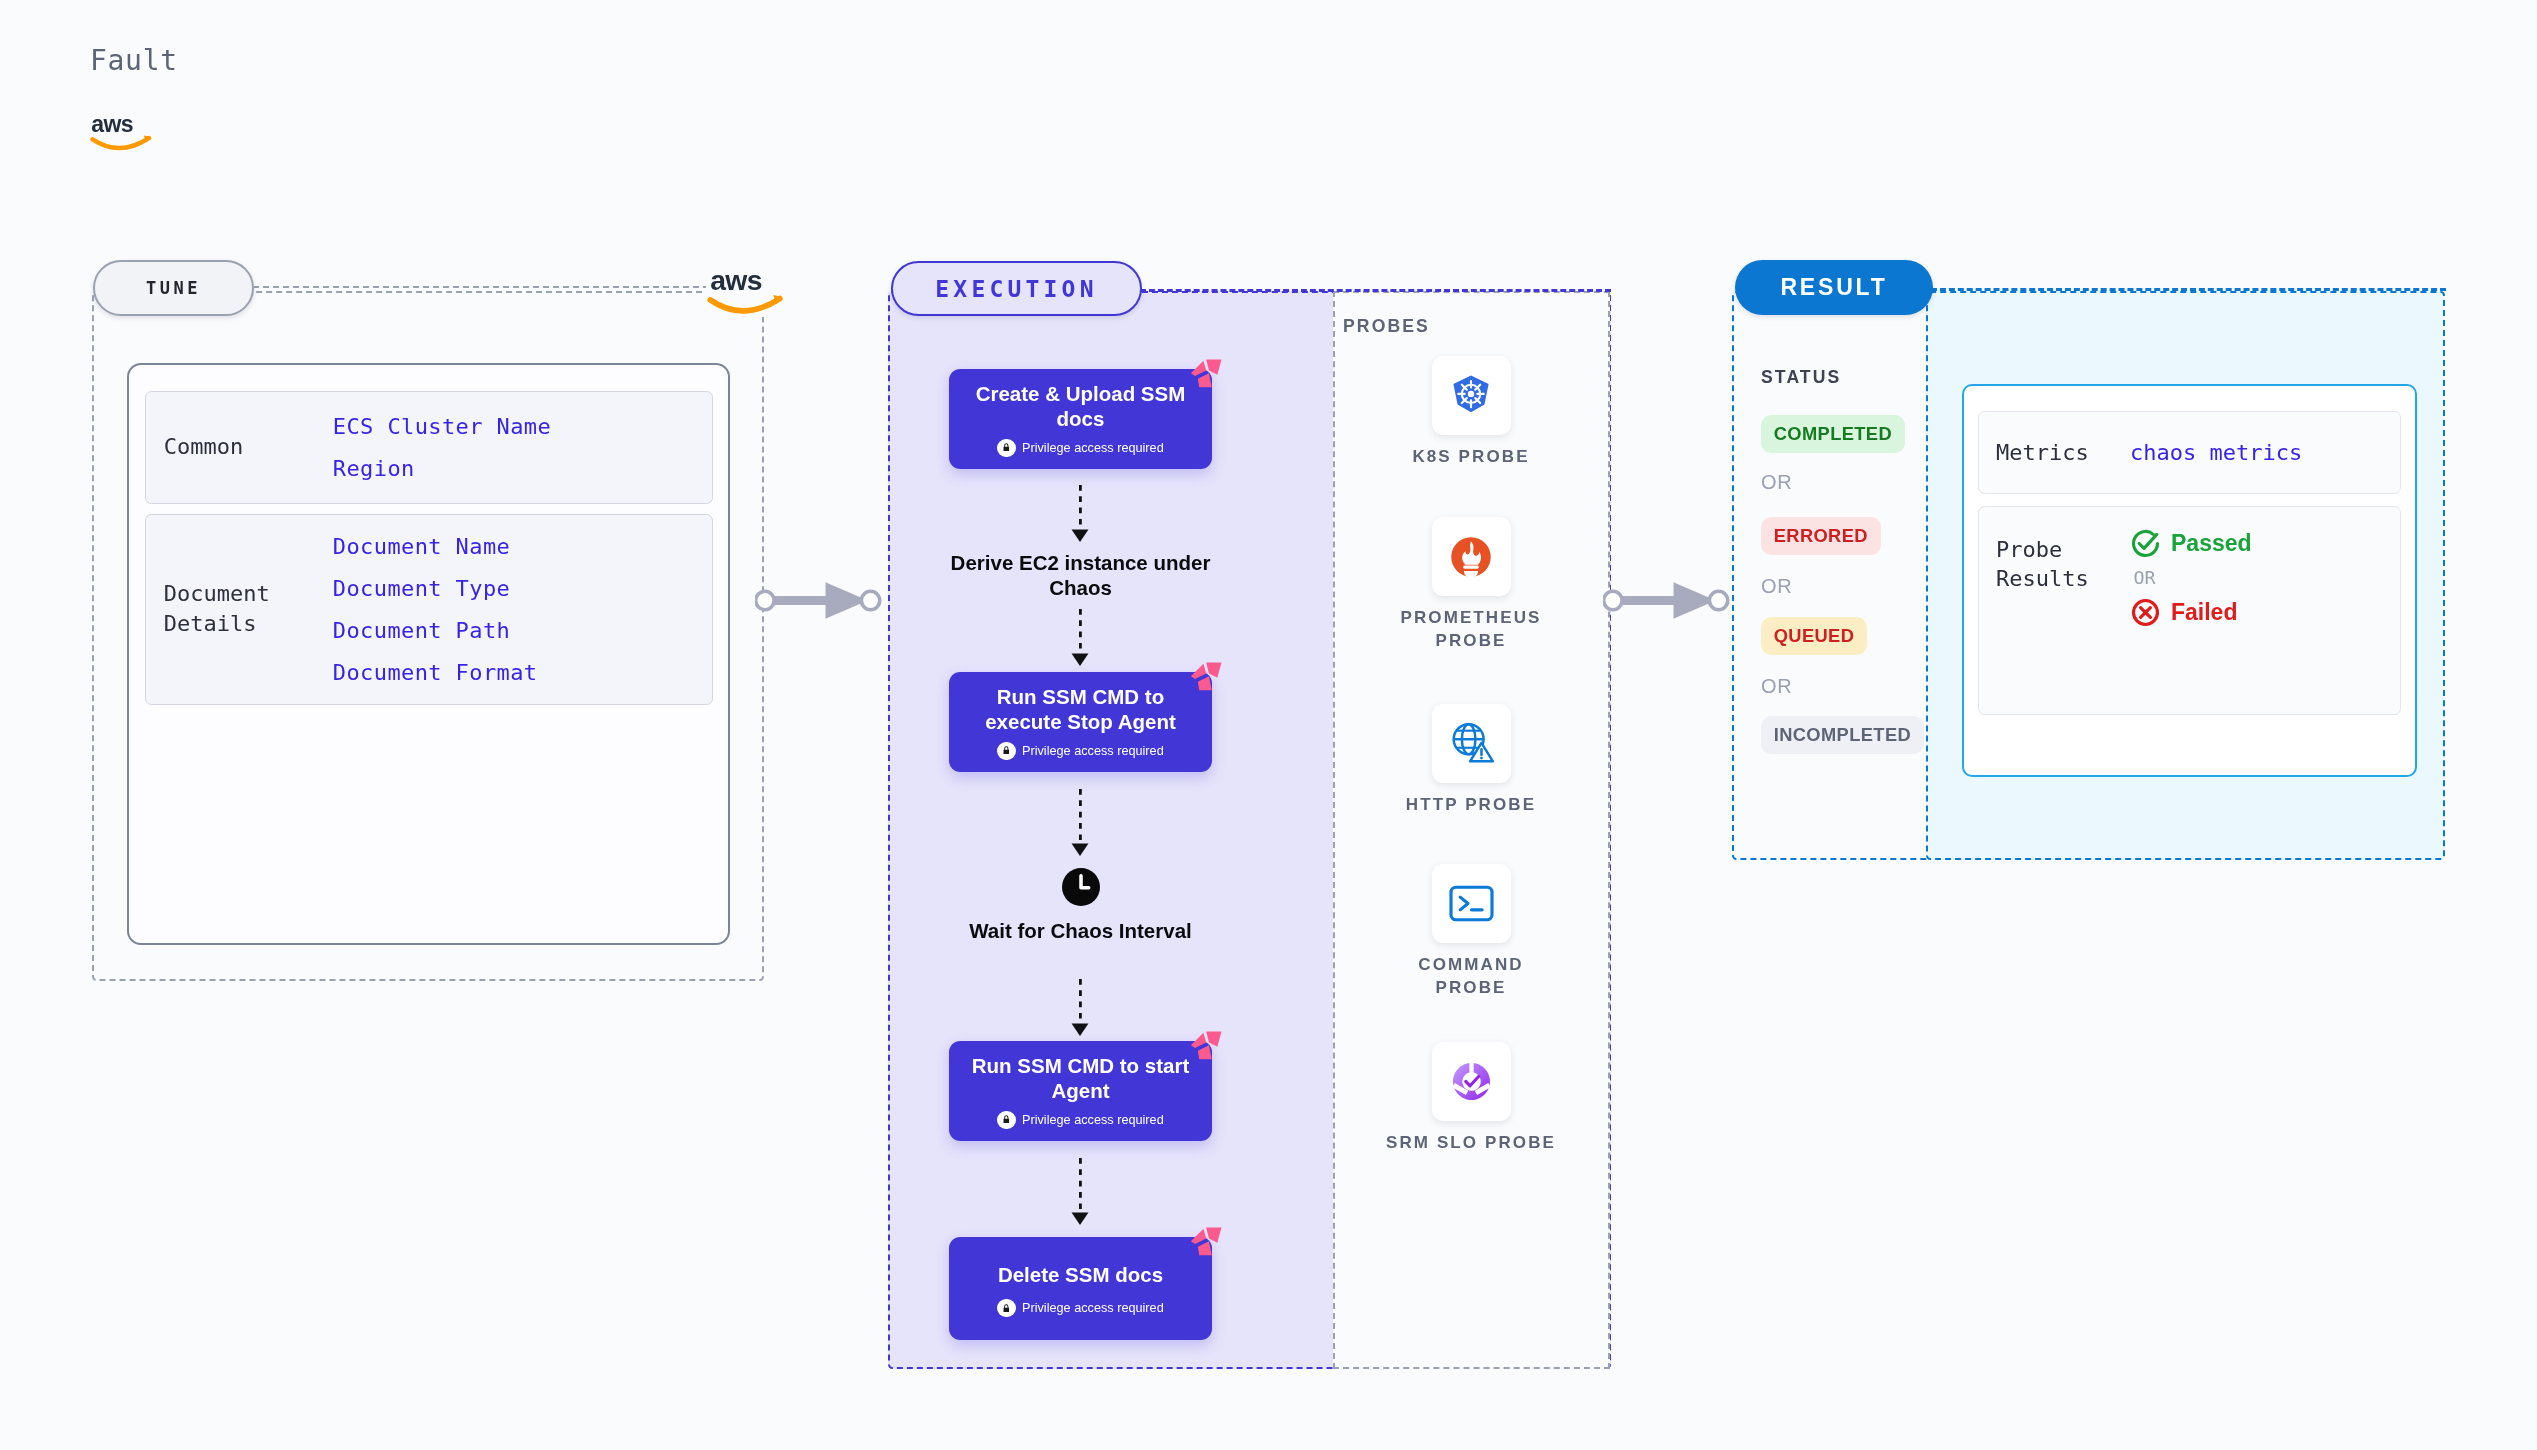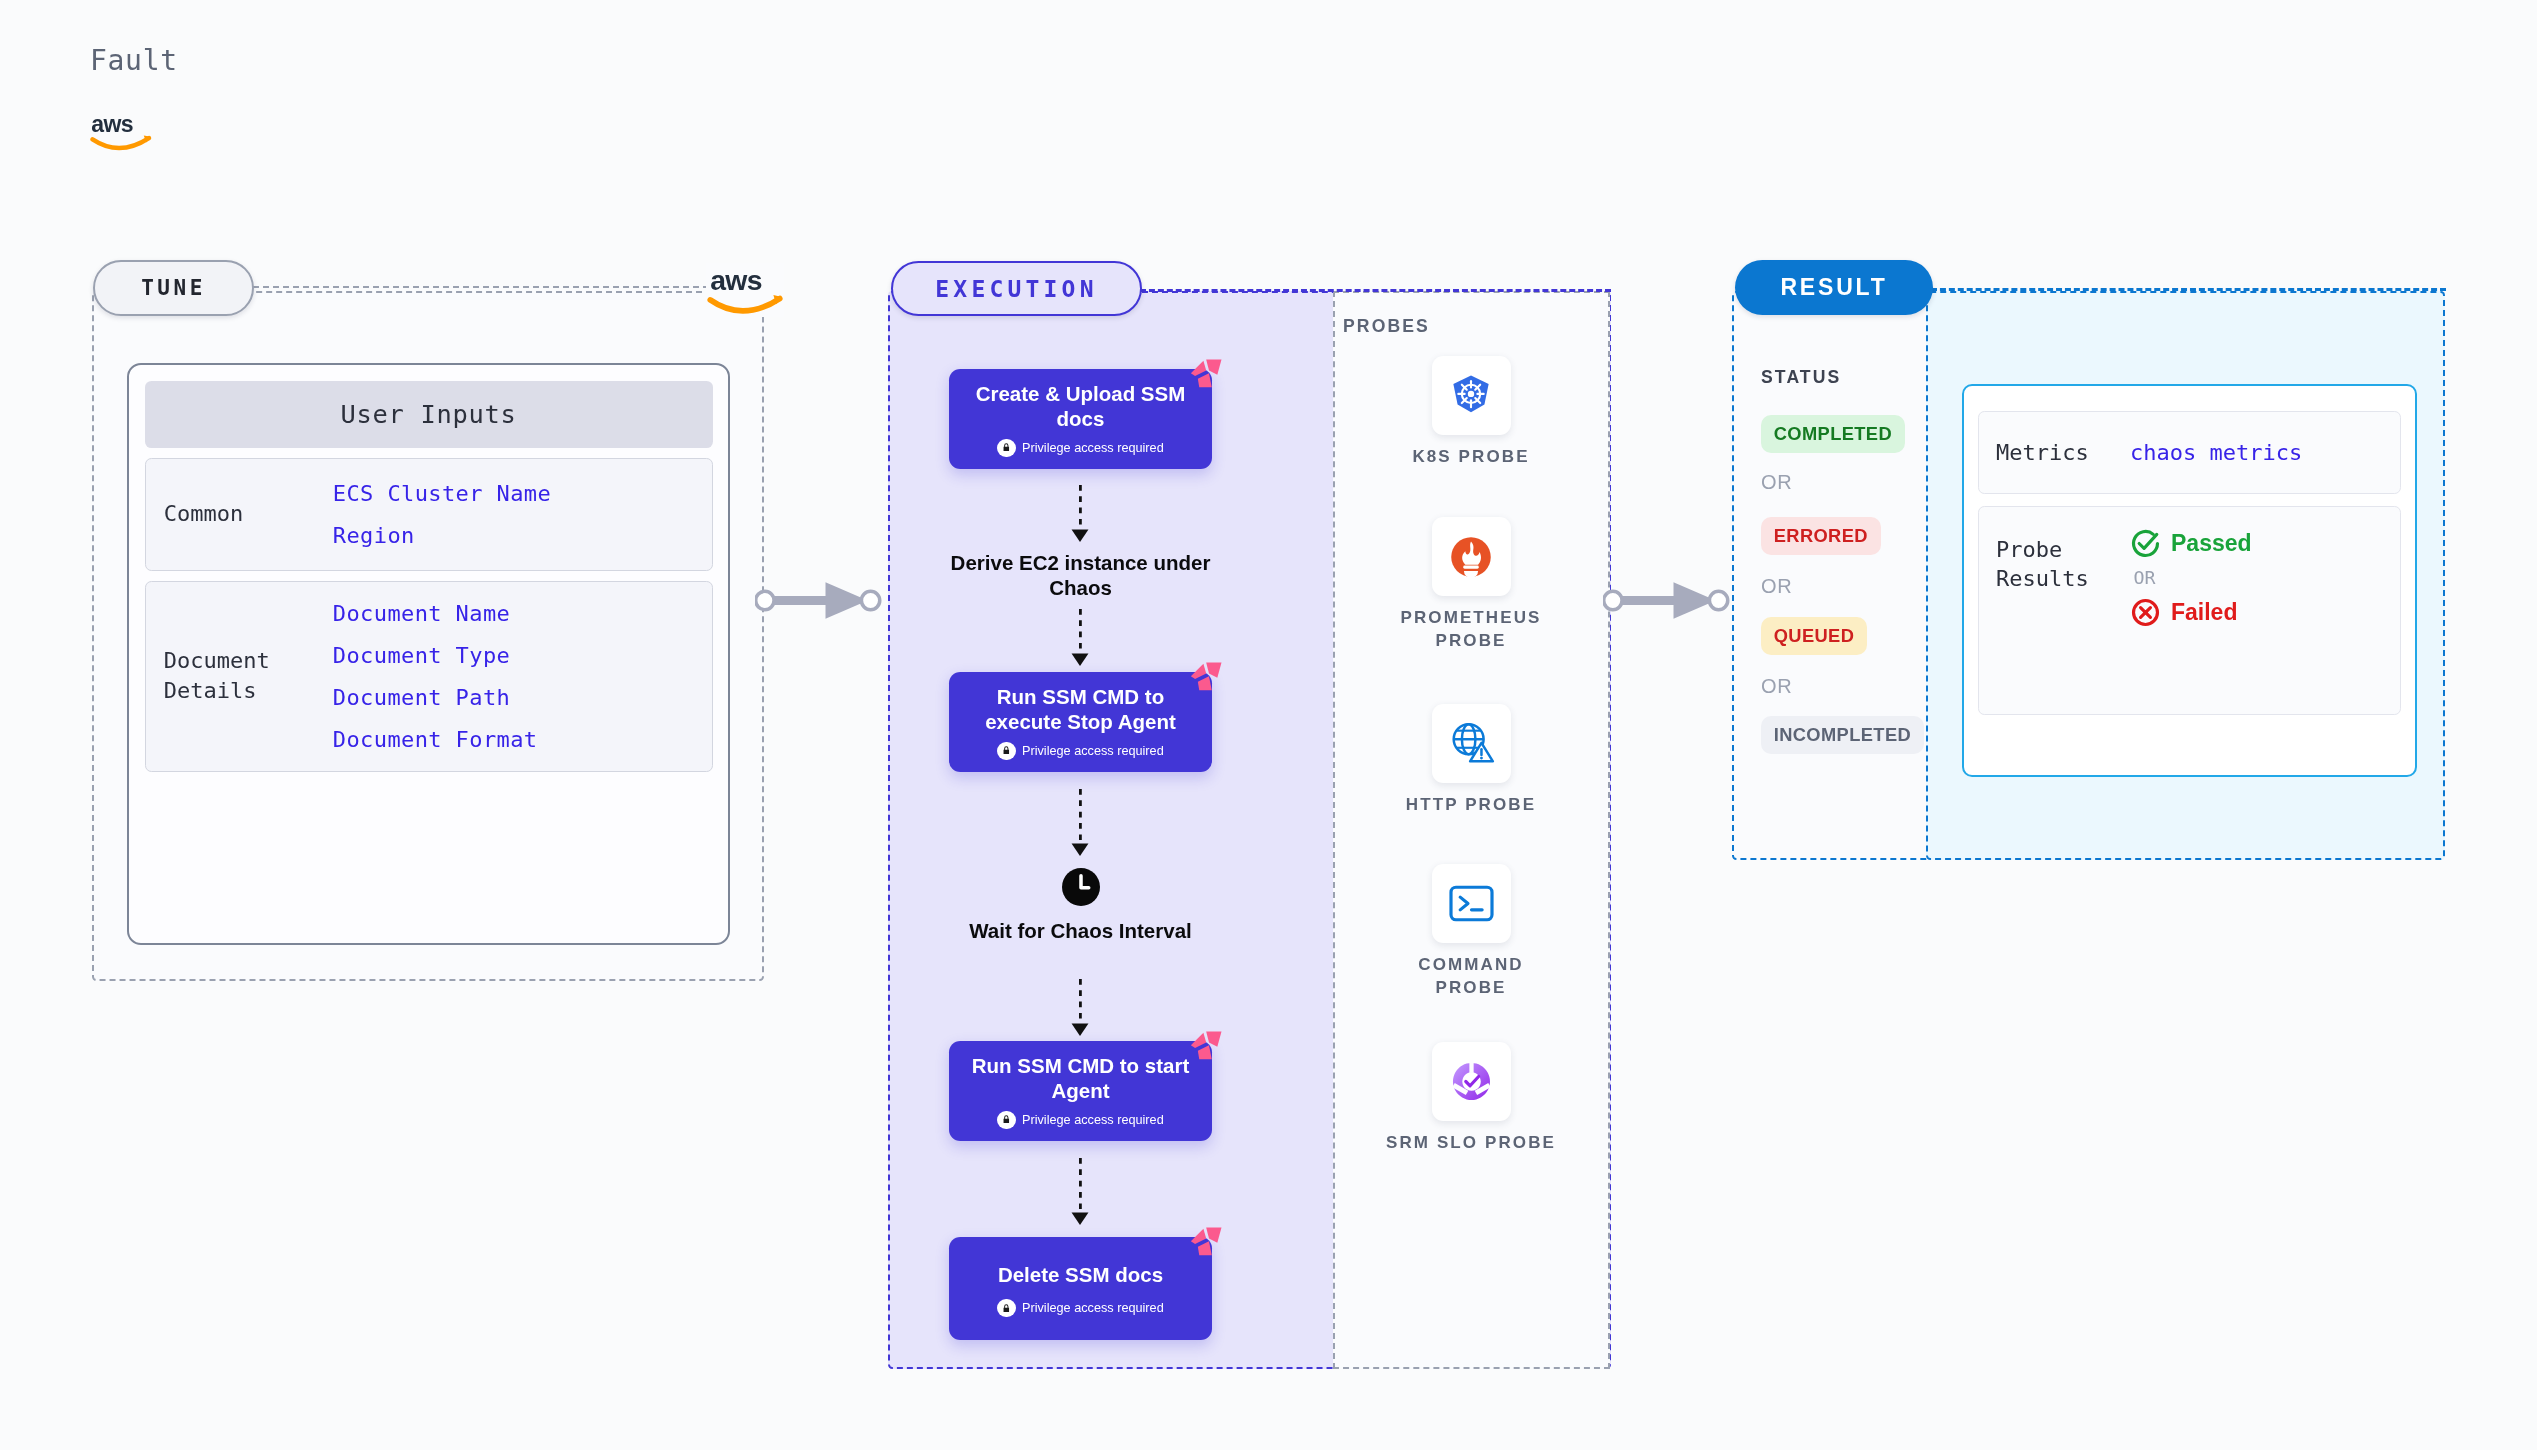"TUNE" #tune-pill span { font-size: 21px -> 17px }
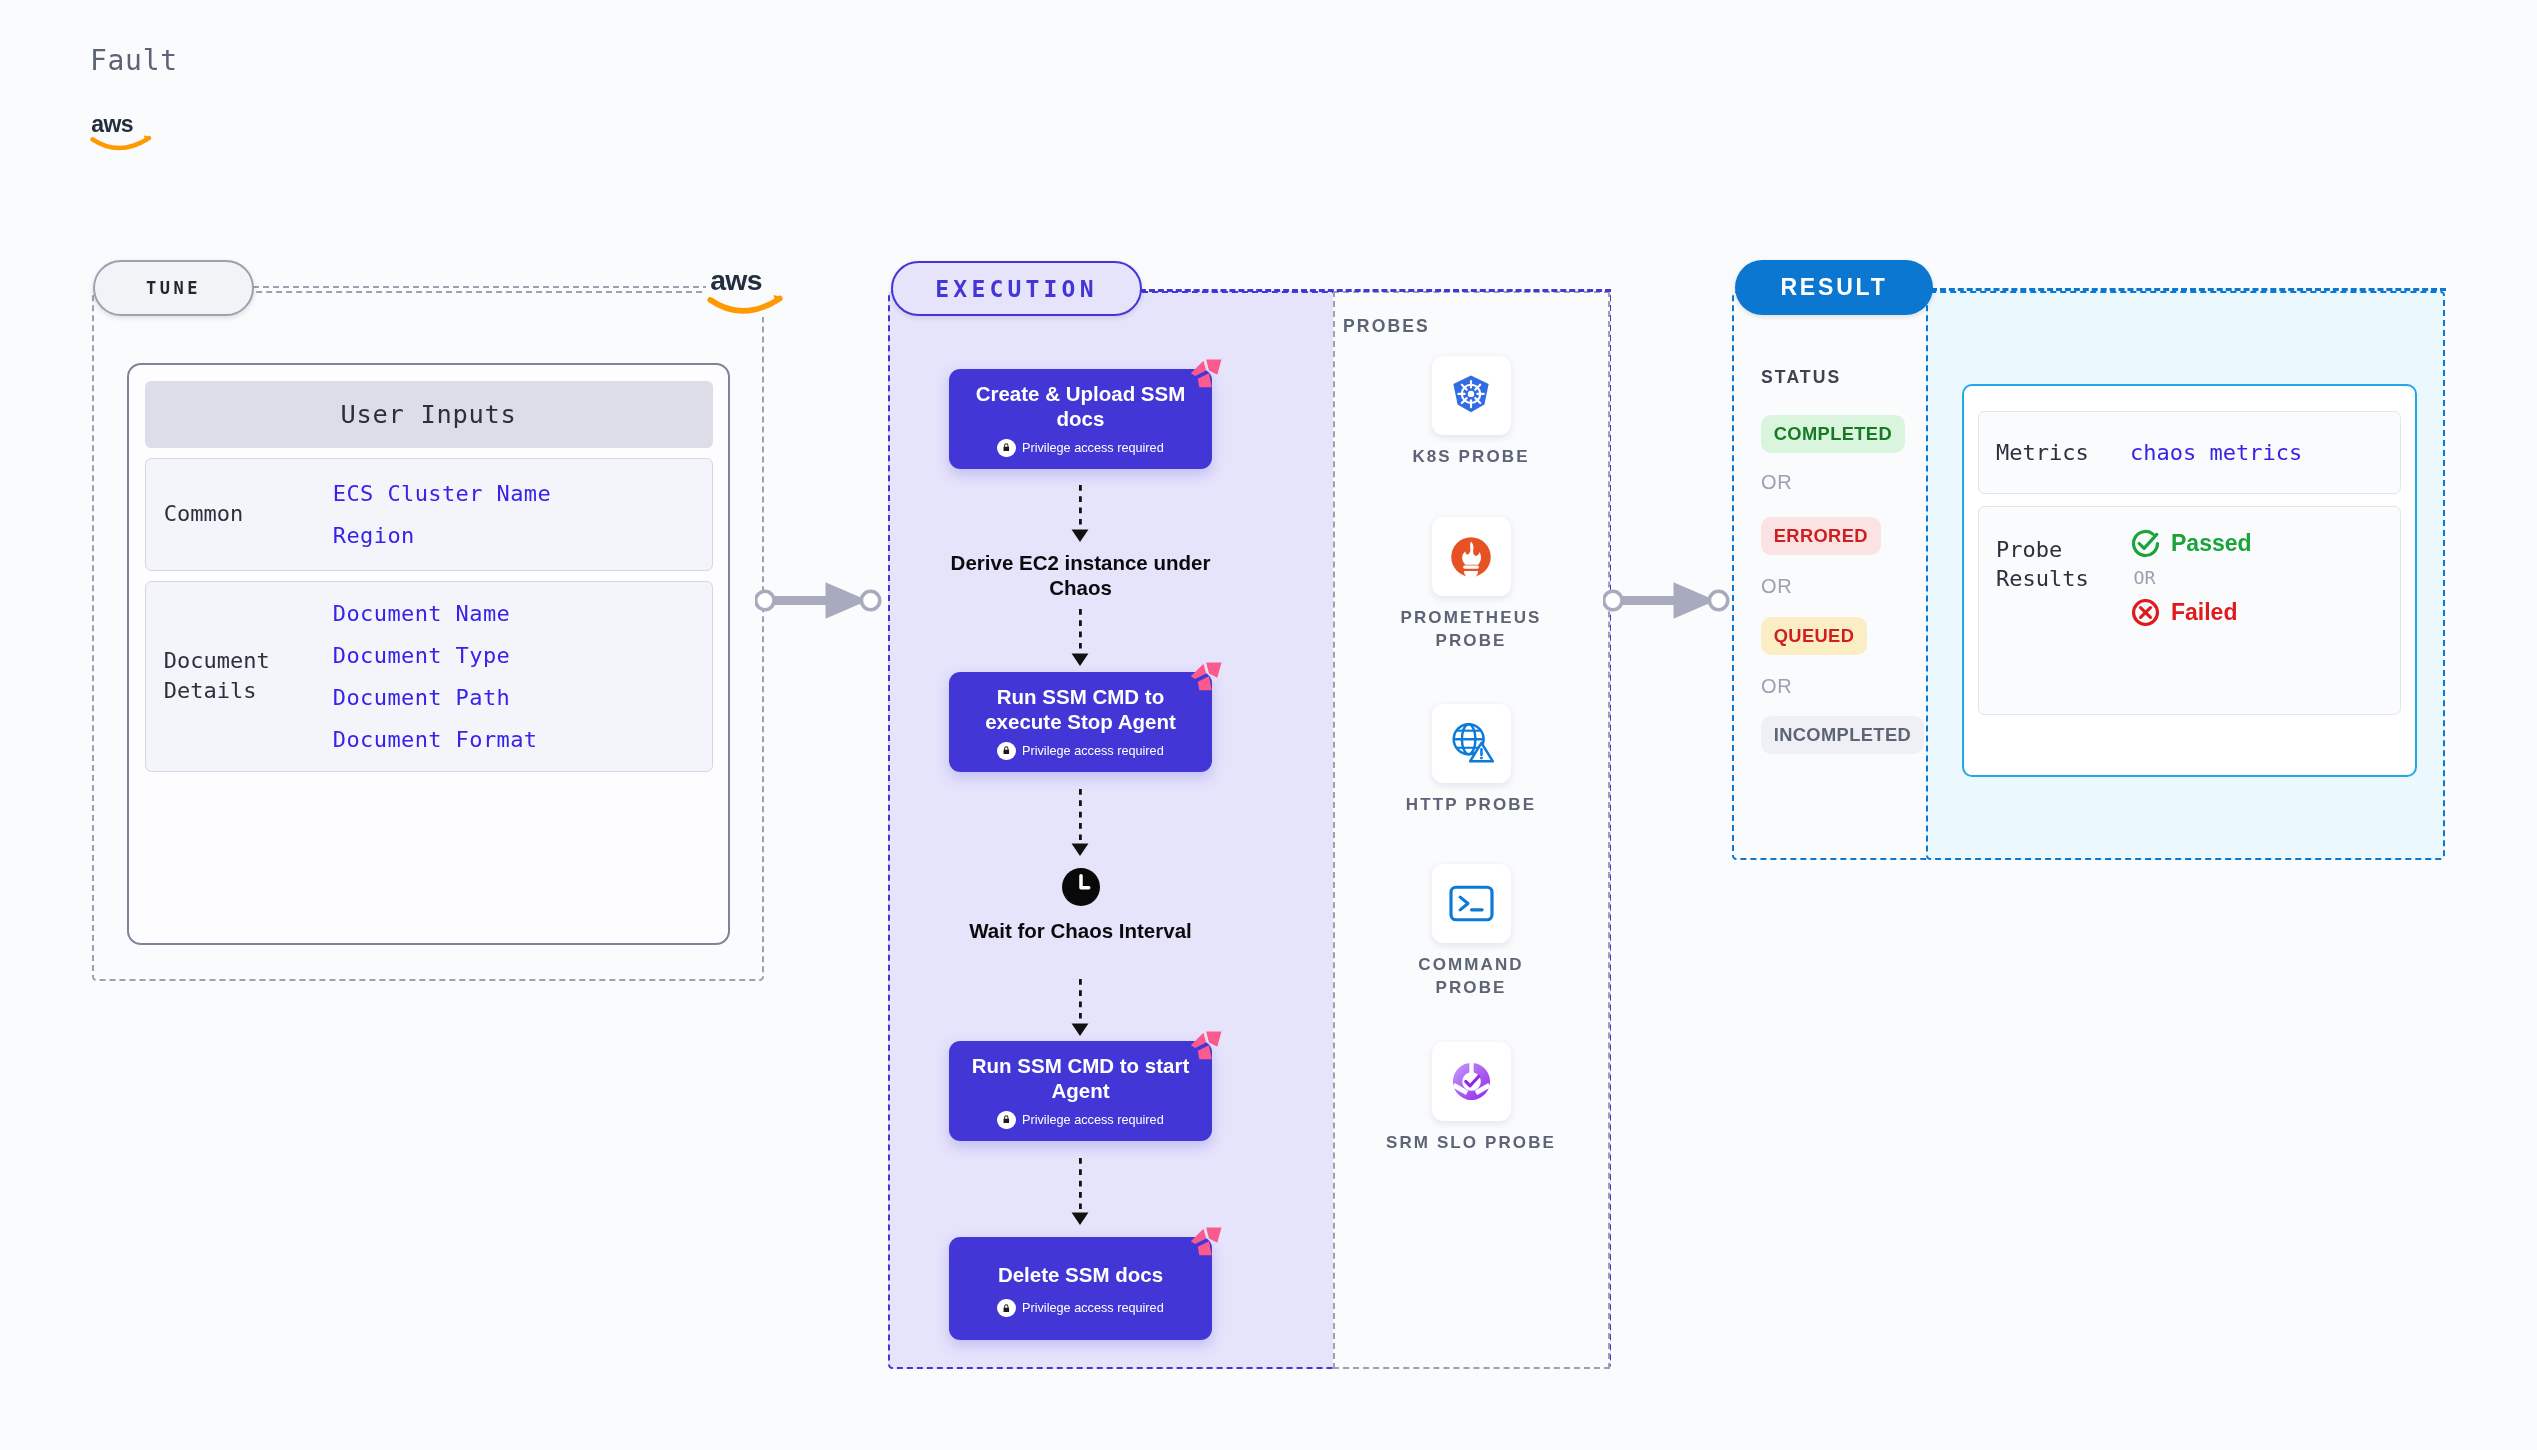"User Inputs" div { html: <div>User Inputs</div> -> none }
